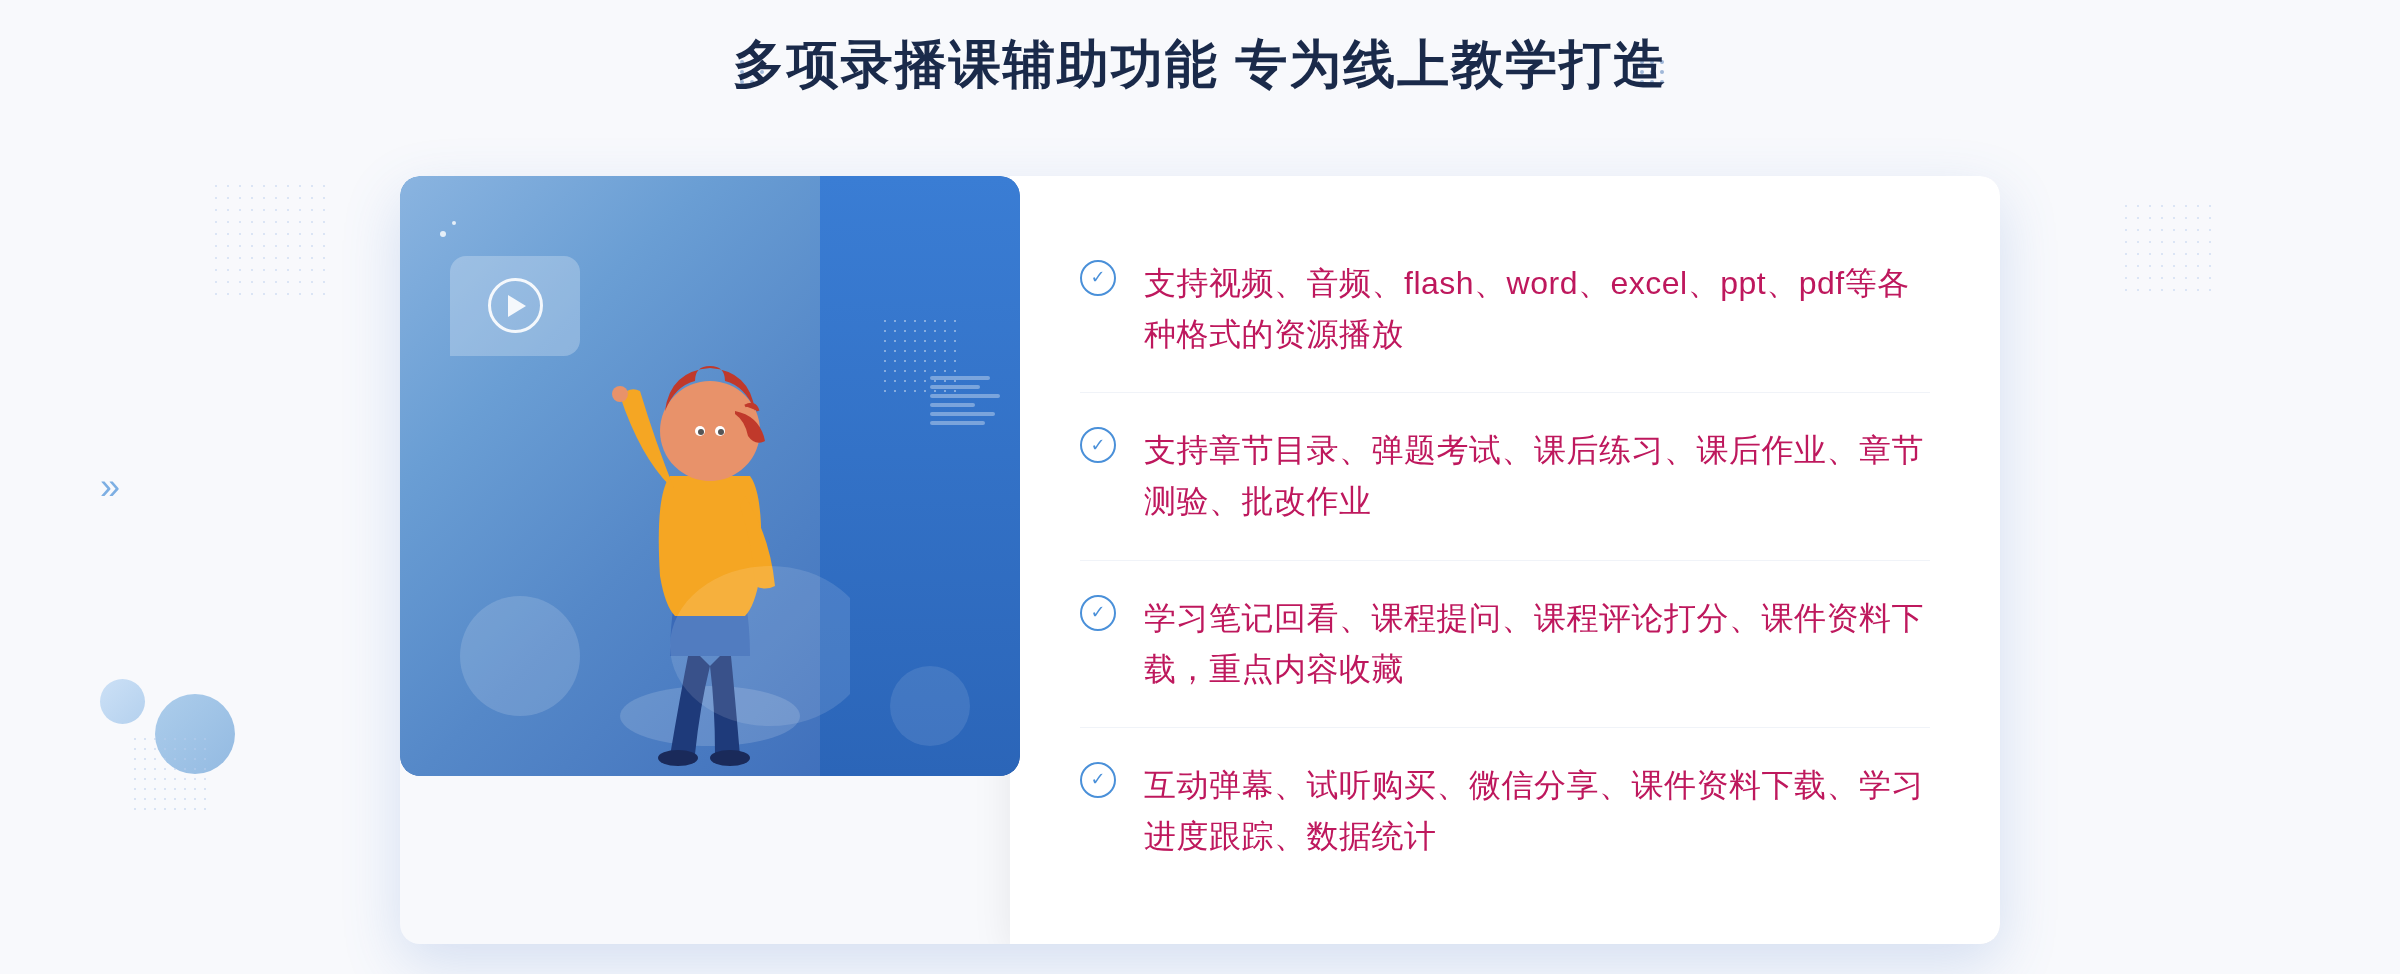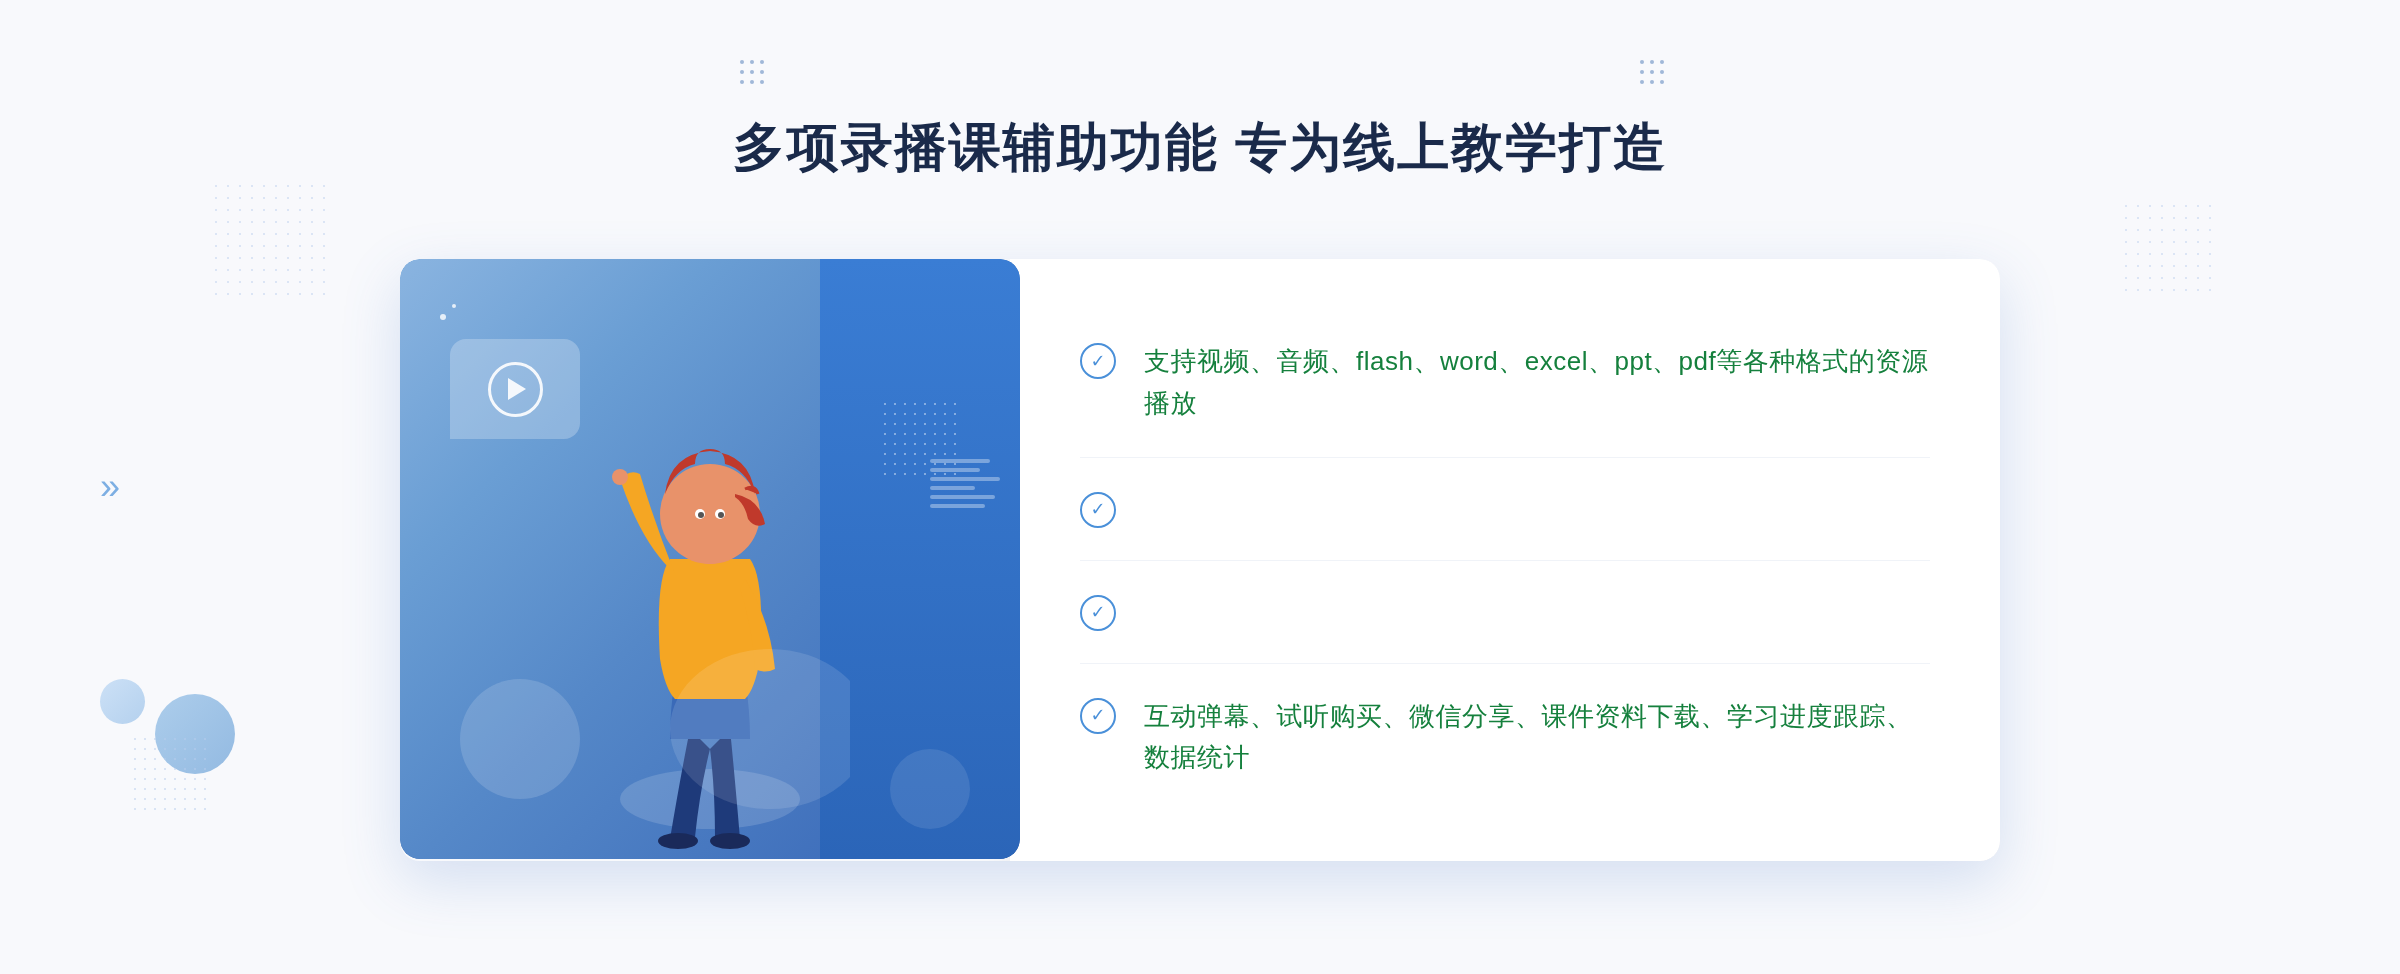"支持视频、音频、flash、word、excel、ppt、pdf等各种格式的资源" .feature-text { color: #15803d -> #be185d; font-size: 26px -> 32px }
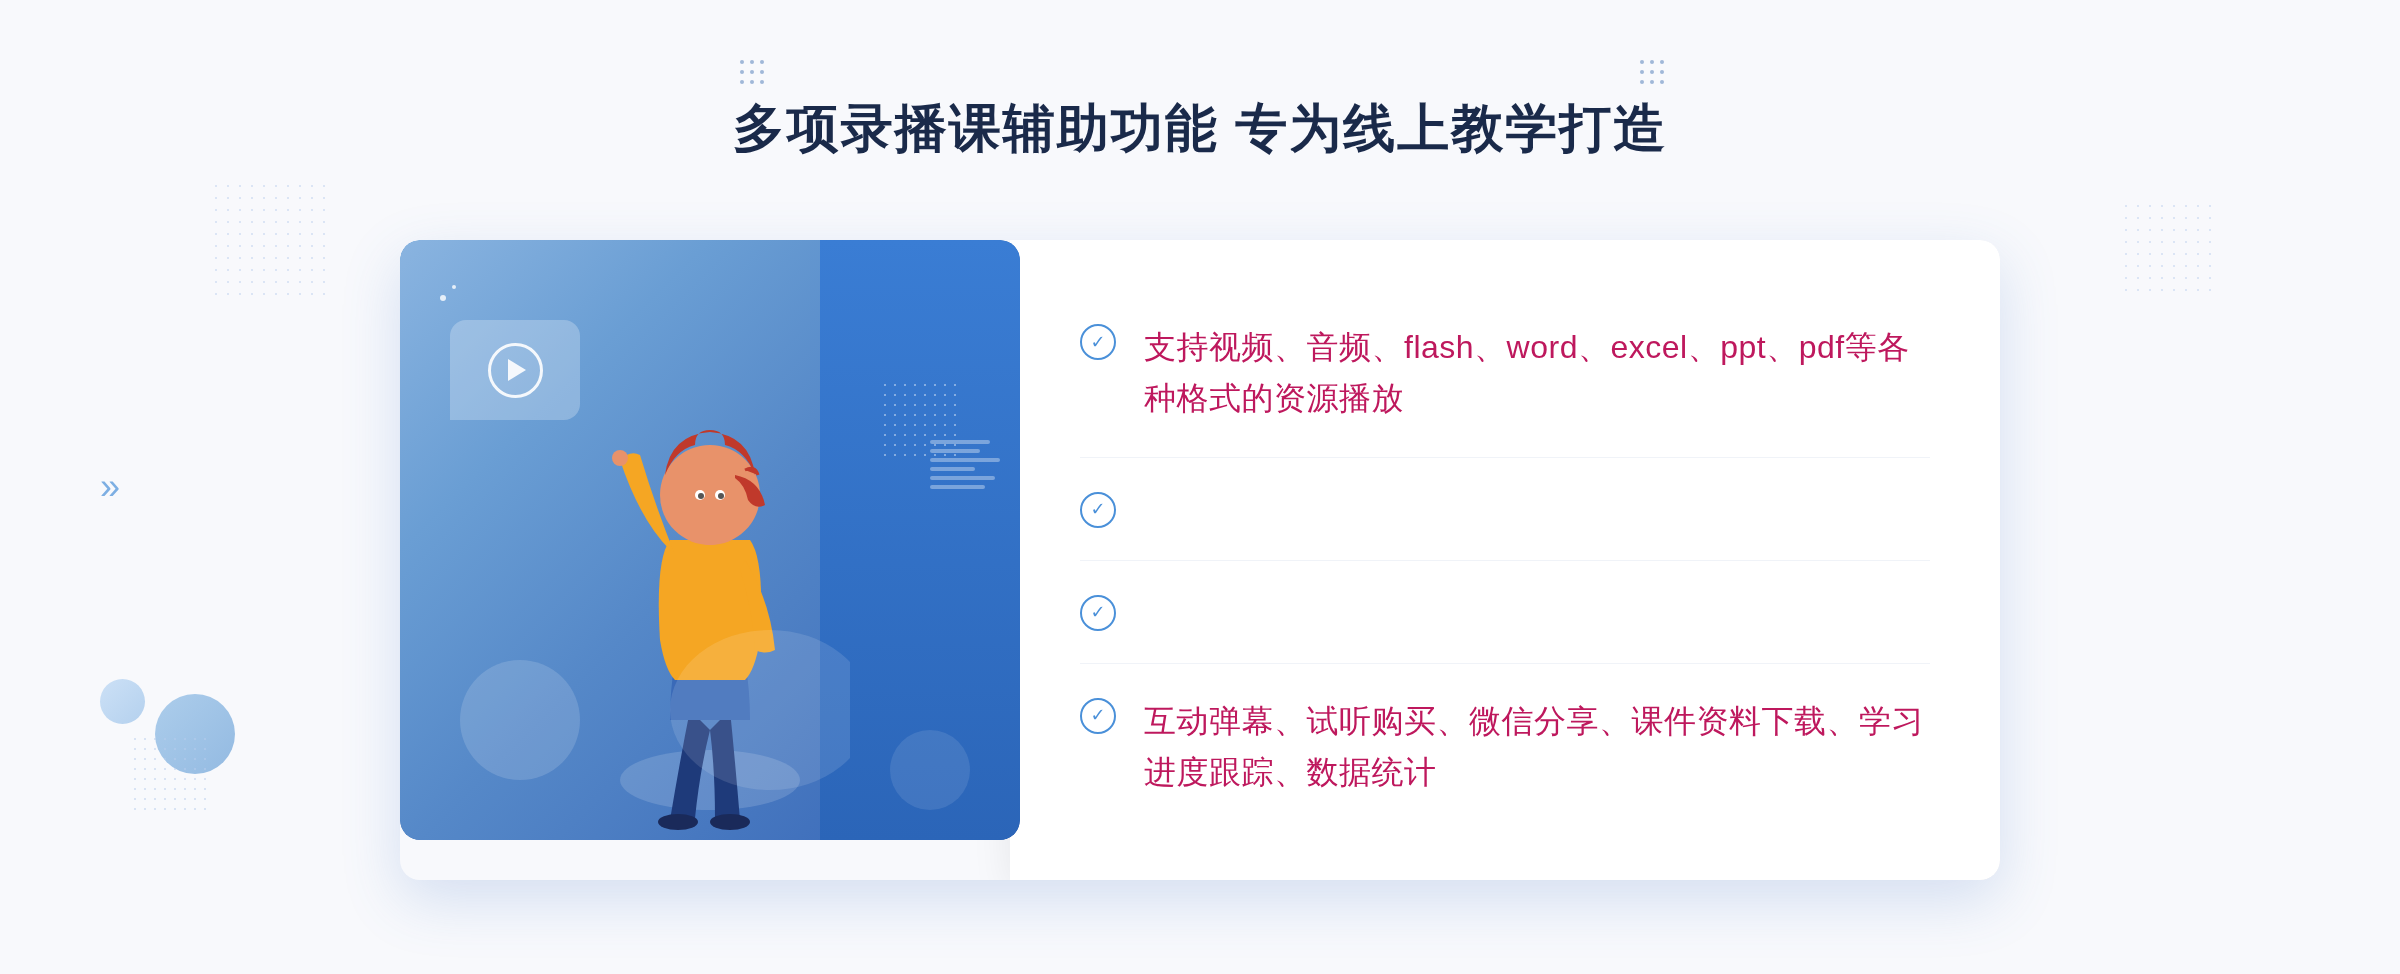"支持章节目录、弹题考试、课后练习、课后作业、章节测验、批改作业" span.feature-text { html: none -> <span>支持章节目录、弹题考试、课后练习、课后作业、章节测验、批改作业</span> }
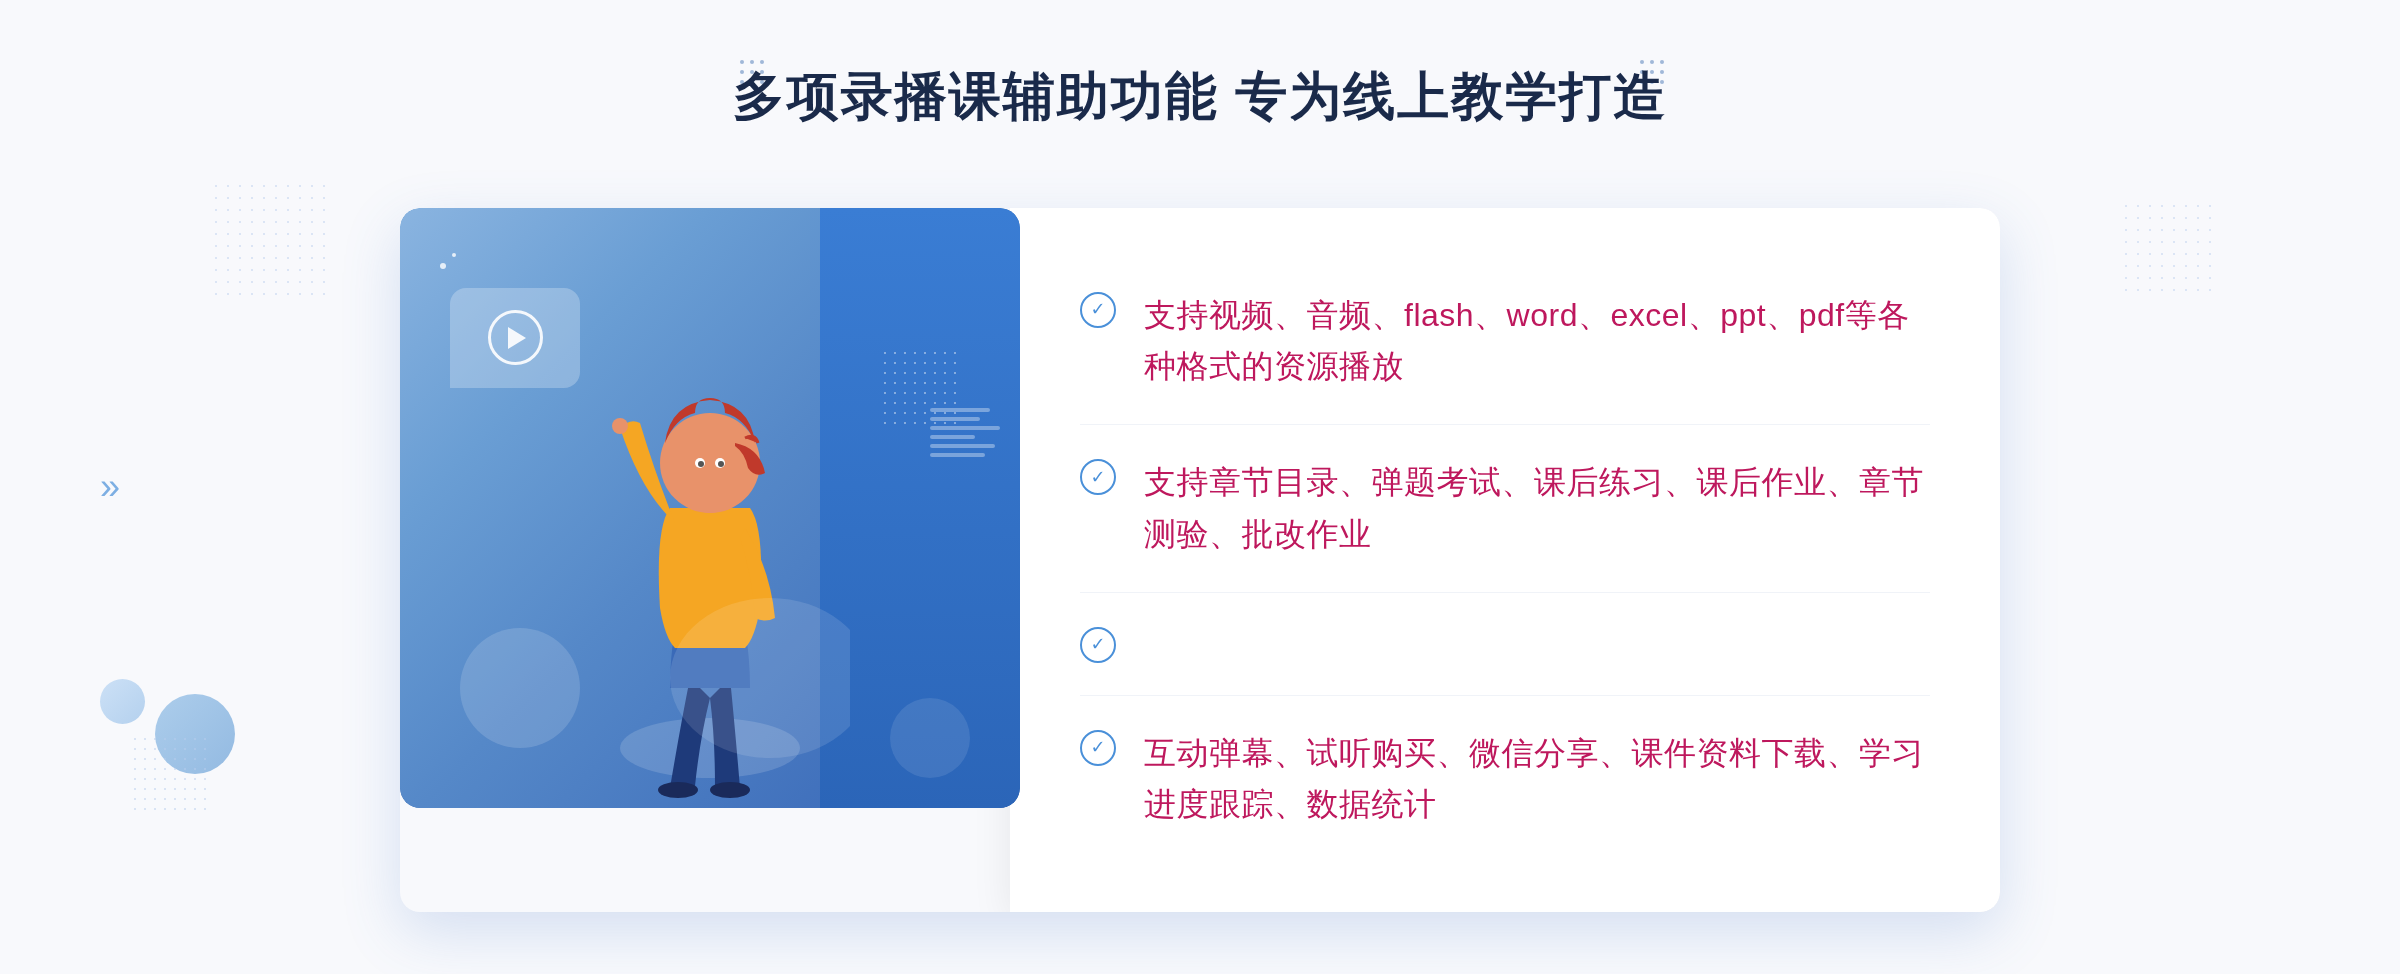"学习笔记回看、课程提问、课程评论打分、课件资料下载，重点内容收藏" span.feature-text { html: none -> <span>学习笔记回看、课程提问、课程评论打分、课件资料下载，重点内容收藏</span> }
